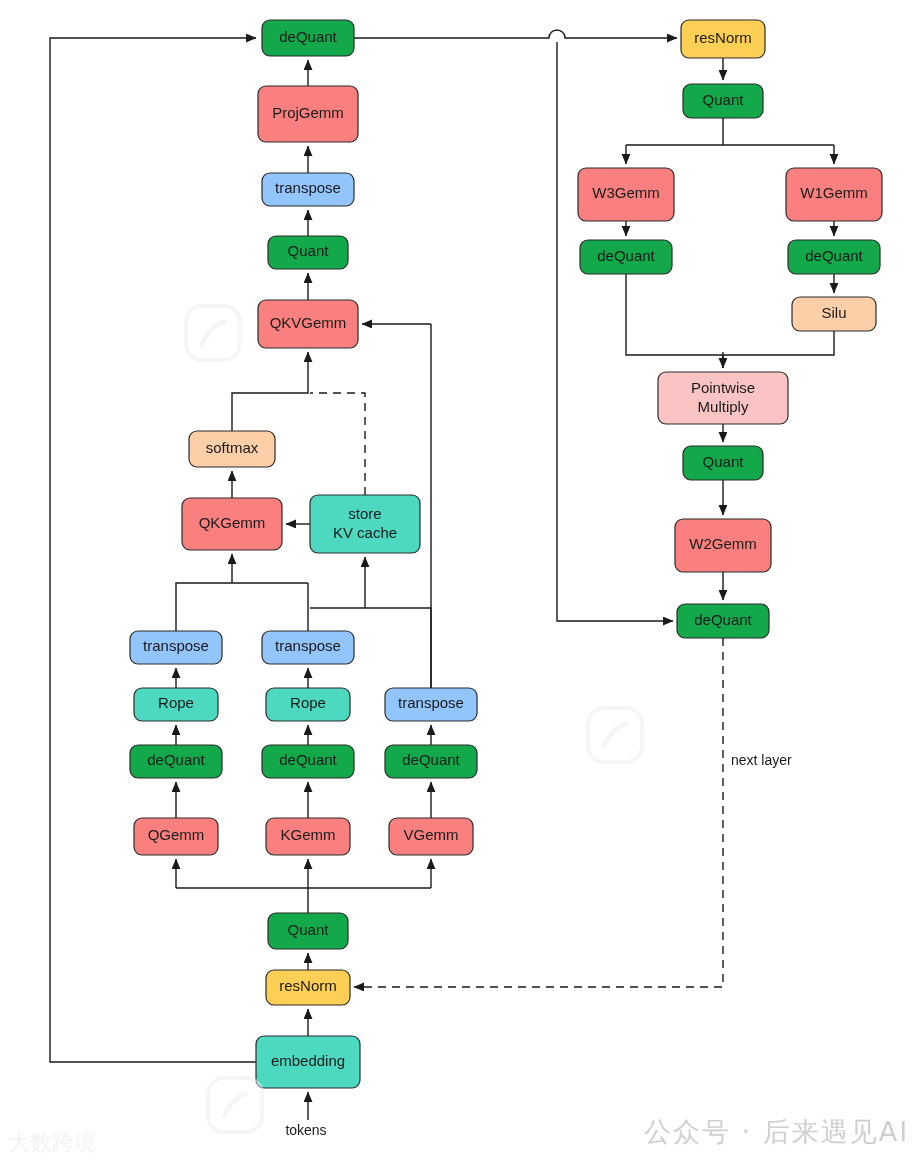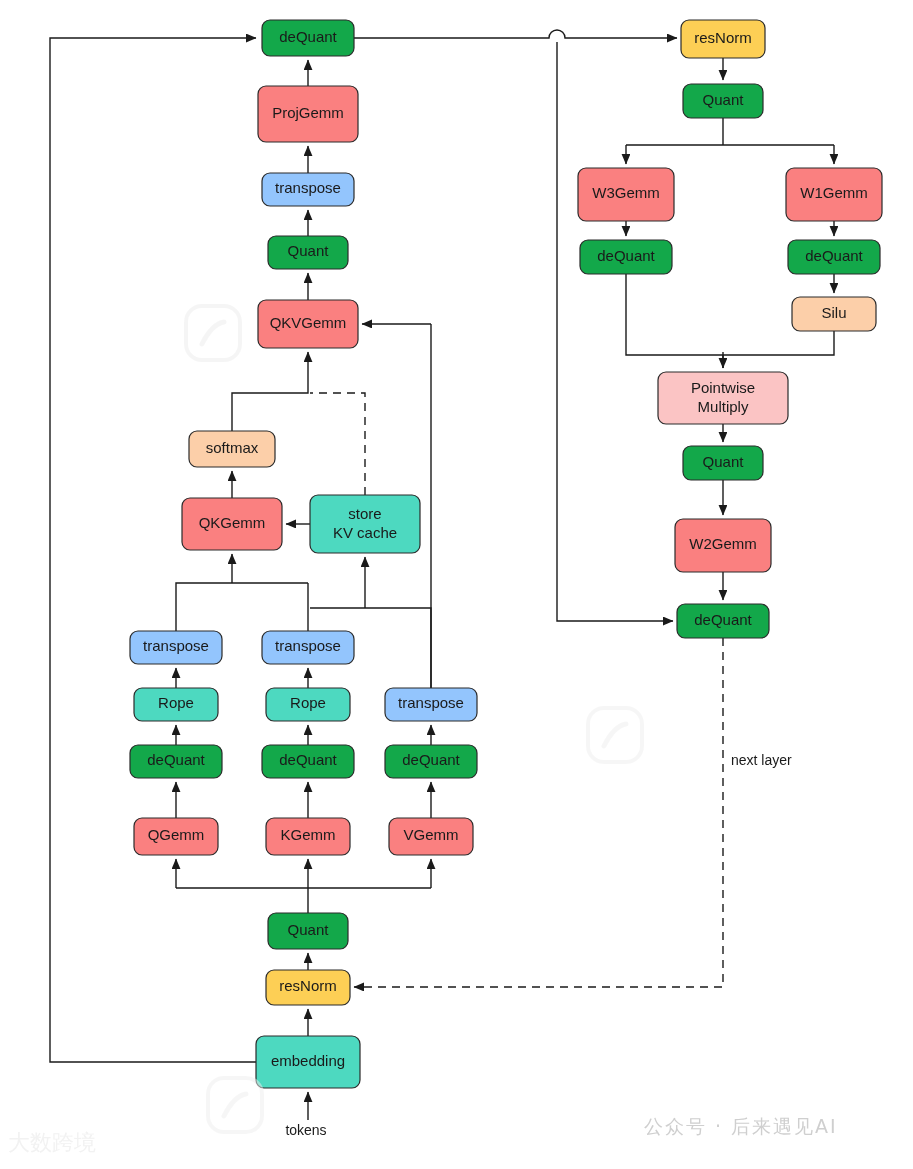"公众号 · 后来遇见AI" .wm-cn { font-size: 19px -> 27px }
